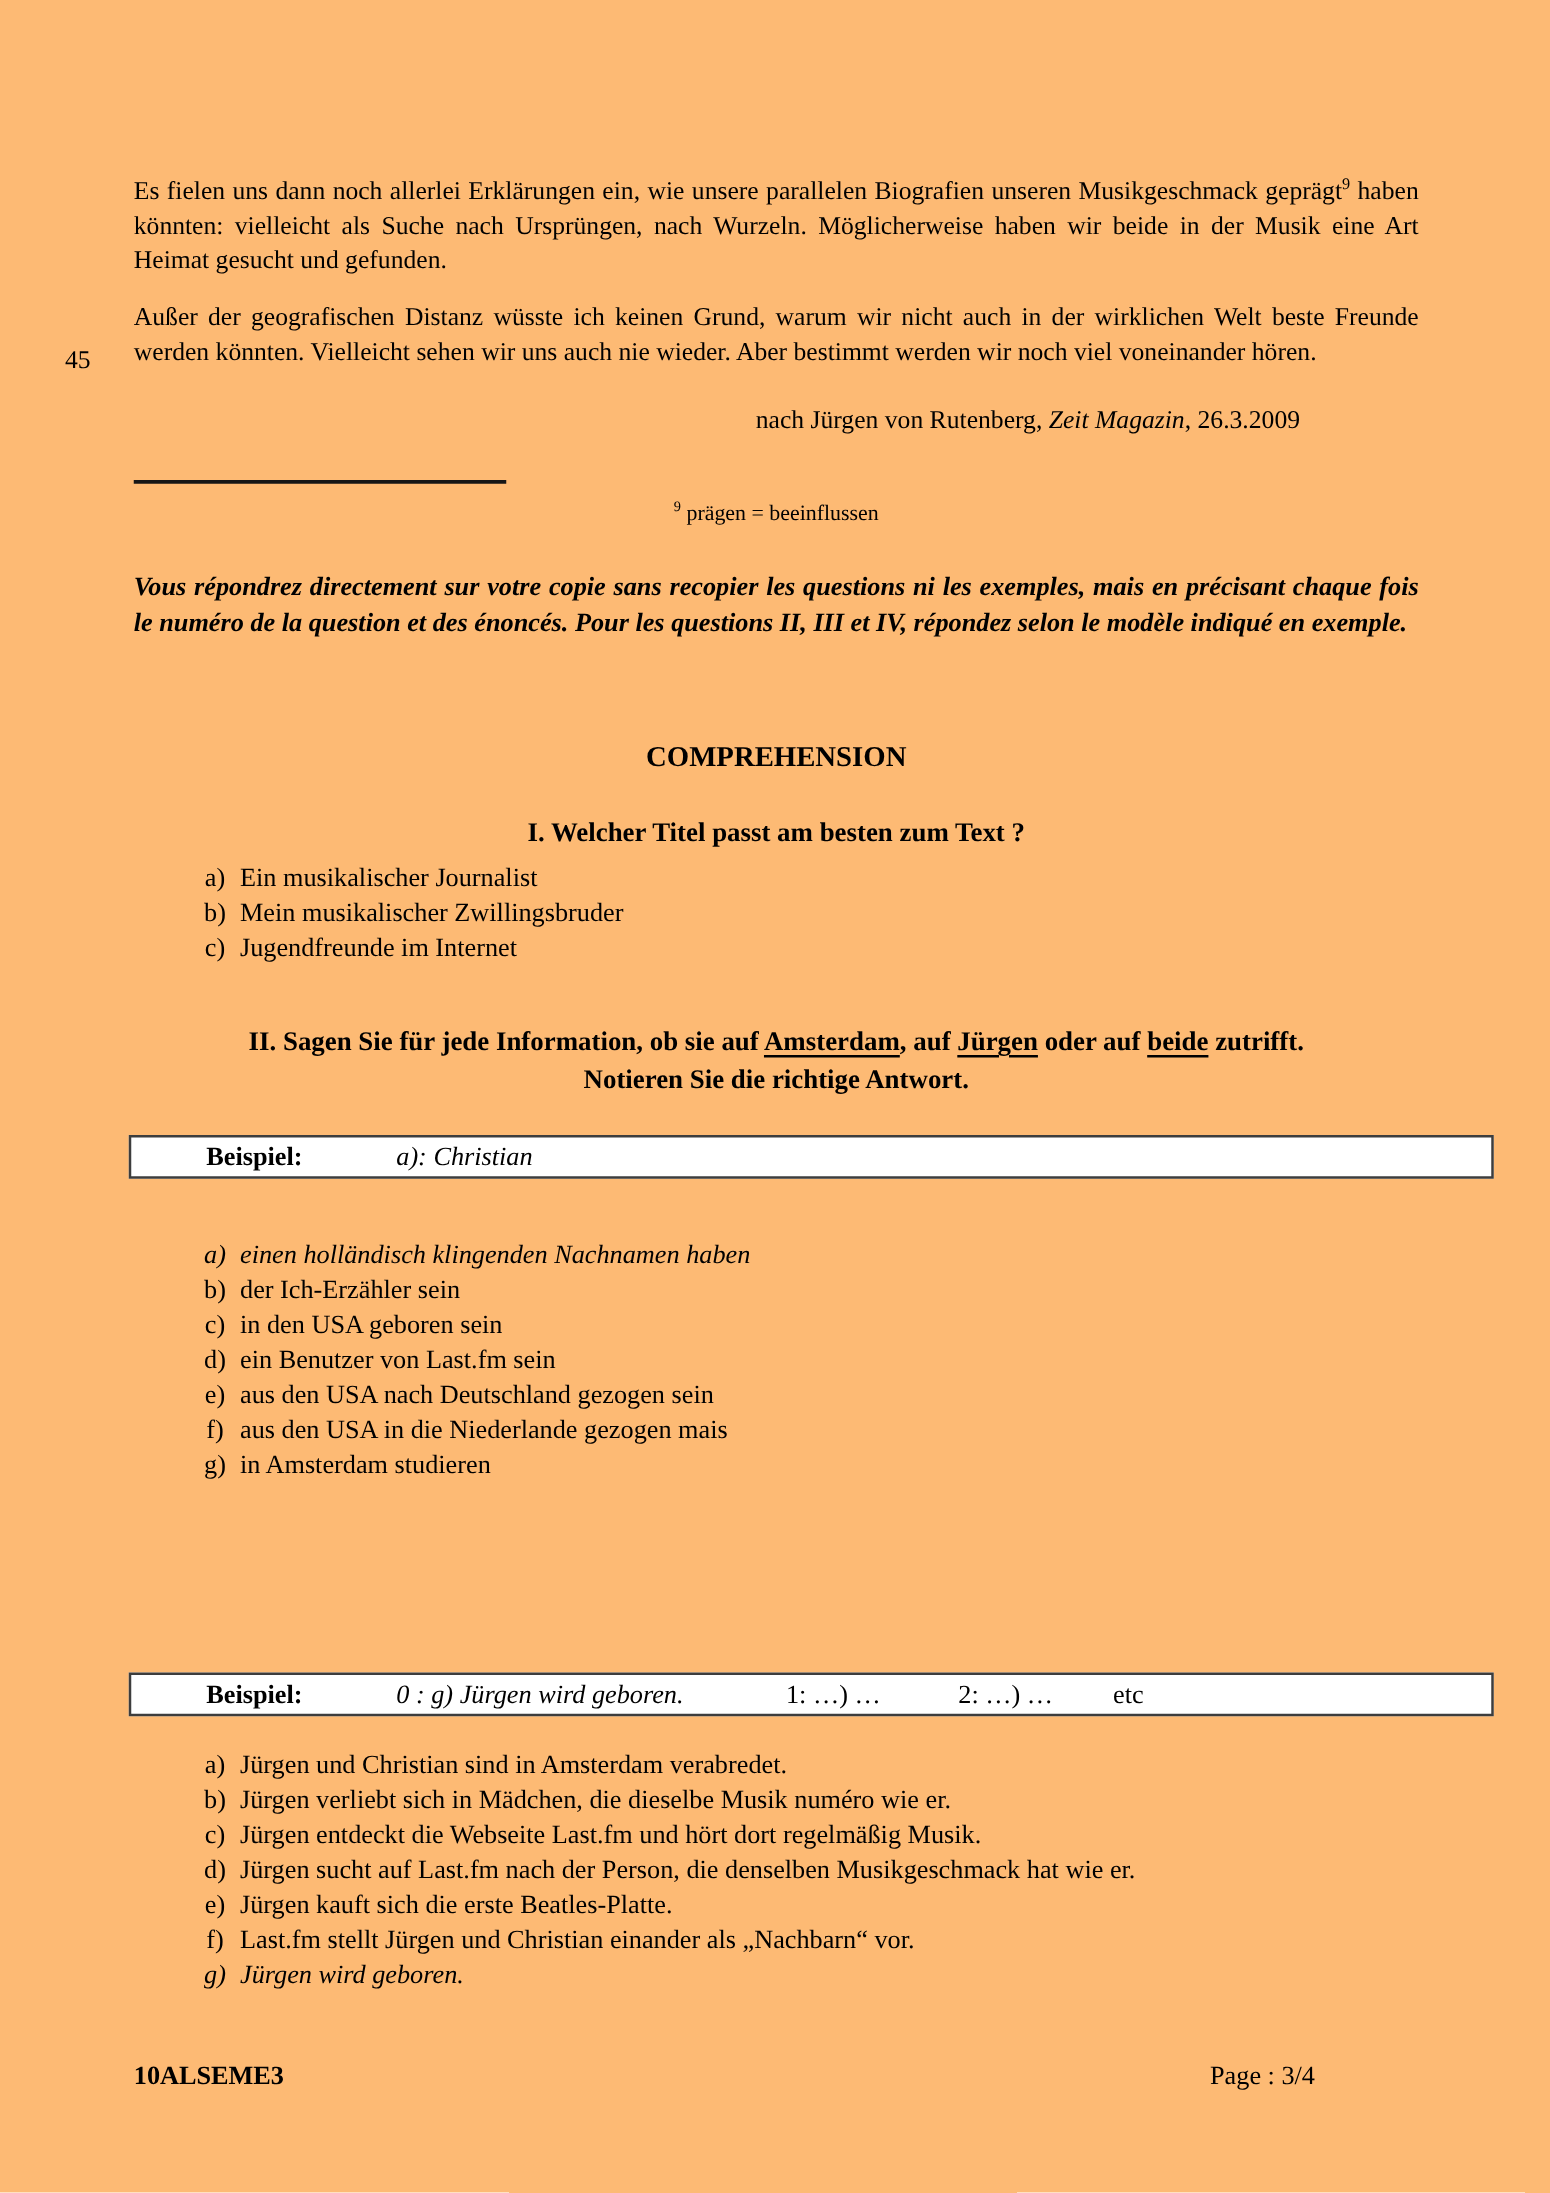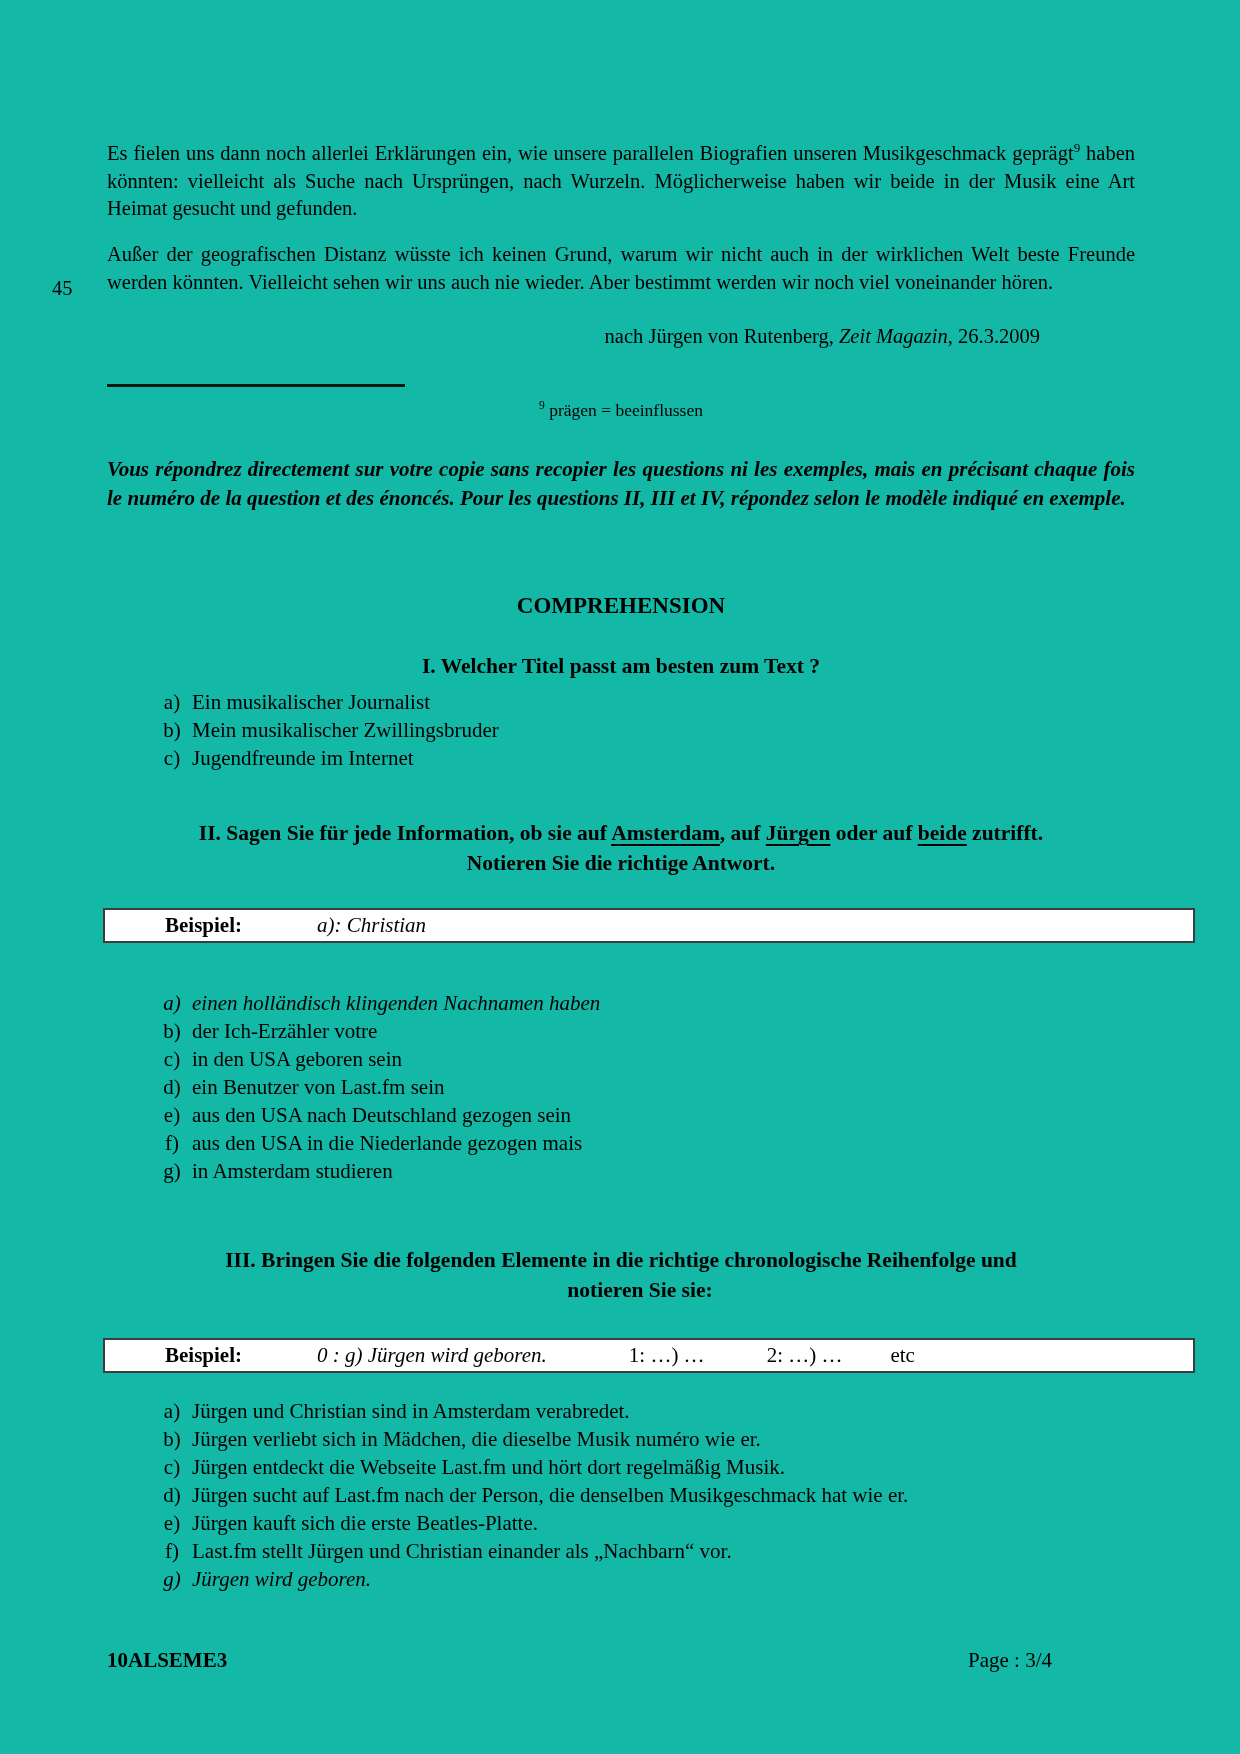"Es fielen uns dann noch" .page { background: #14b8a6 -> #fdba74 }
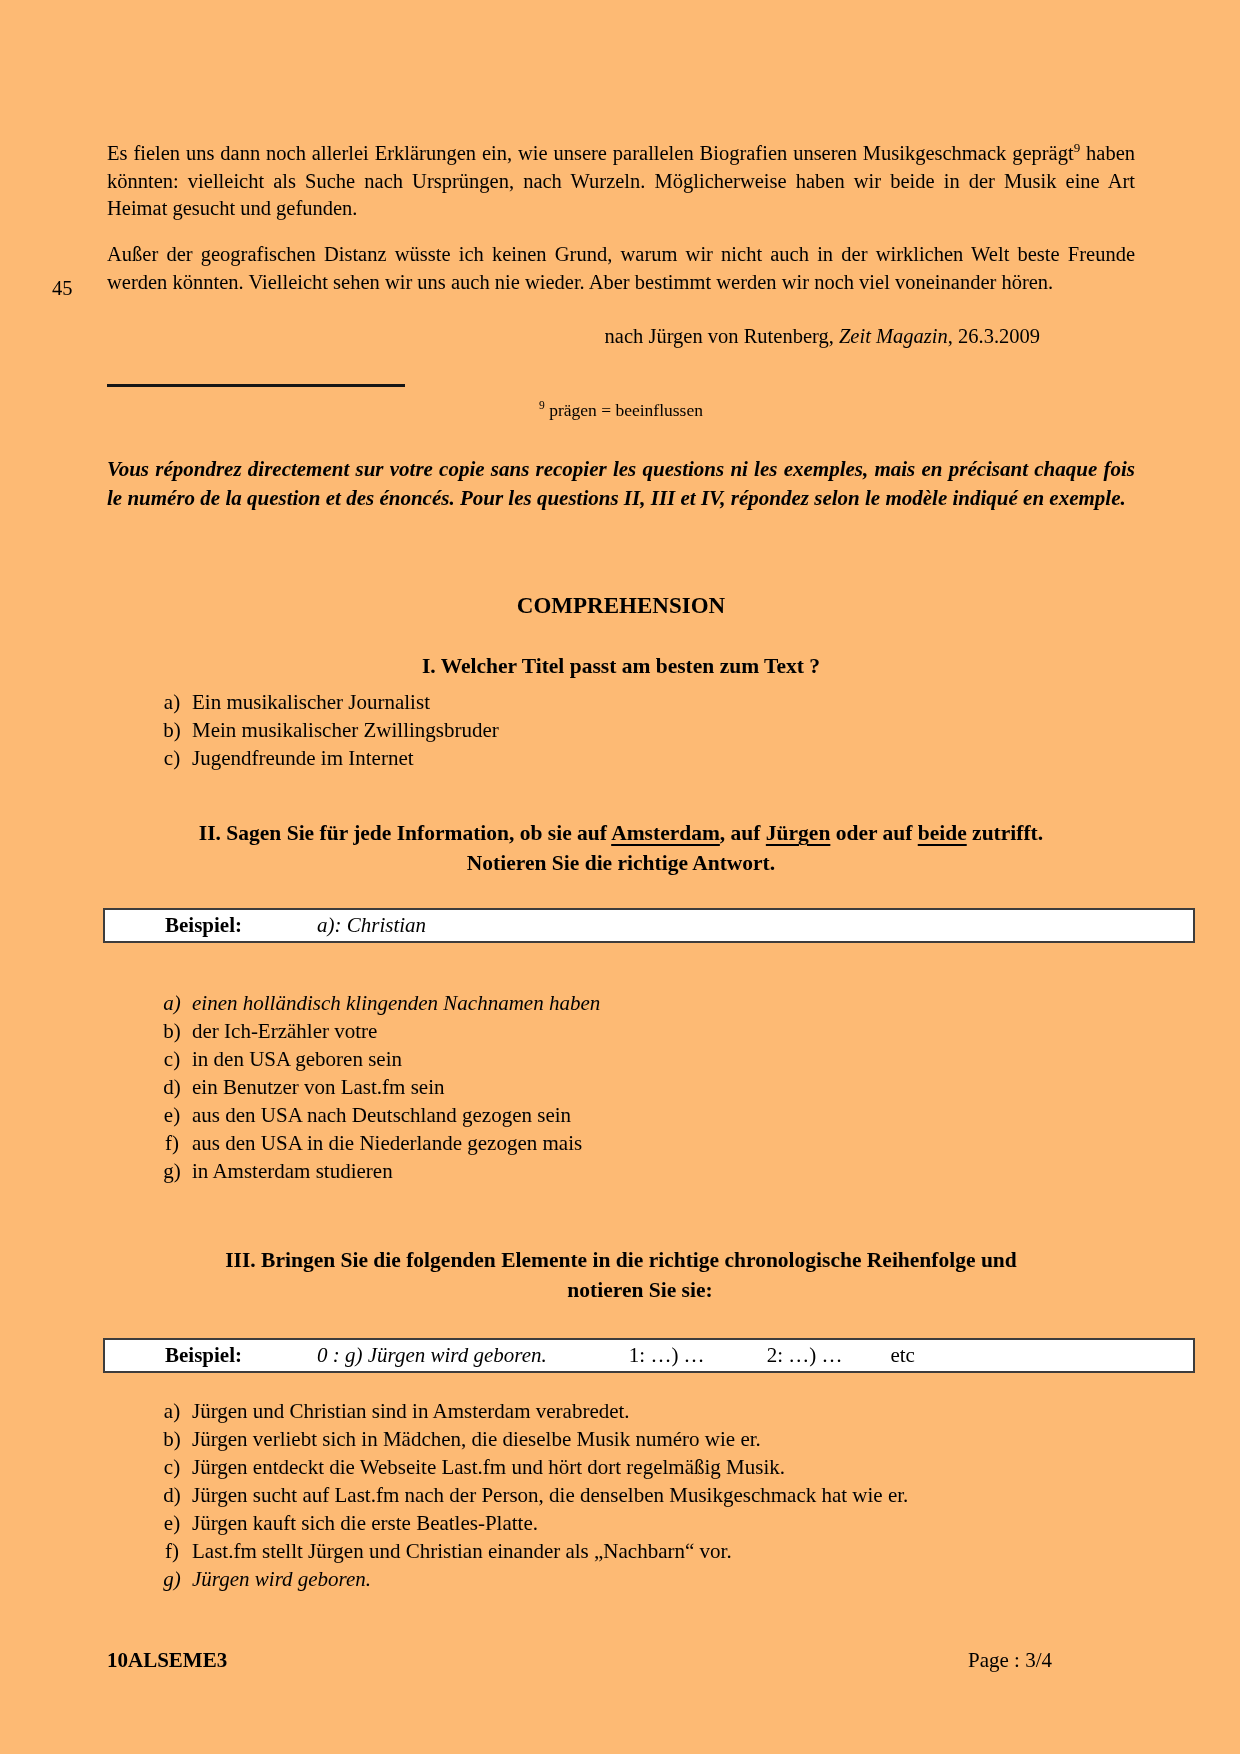"der Ich-Erzähler votre" span { text: votre -> sein }
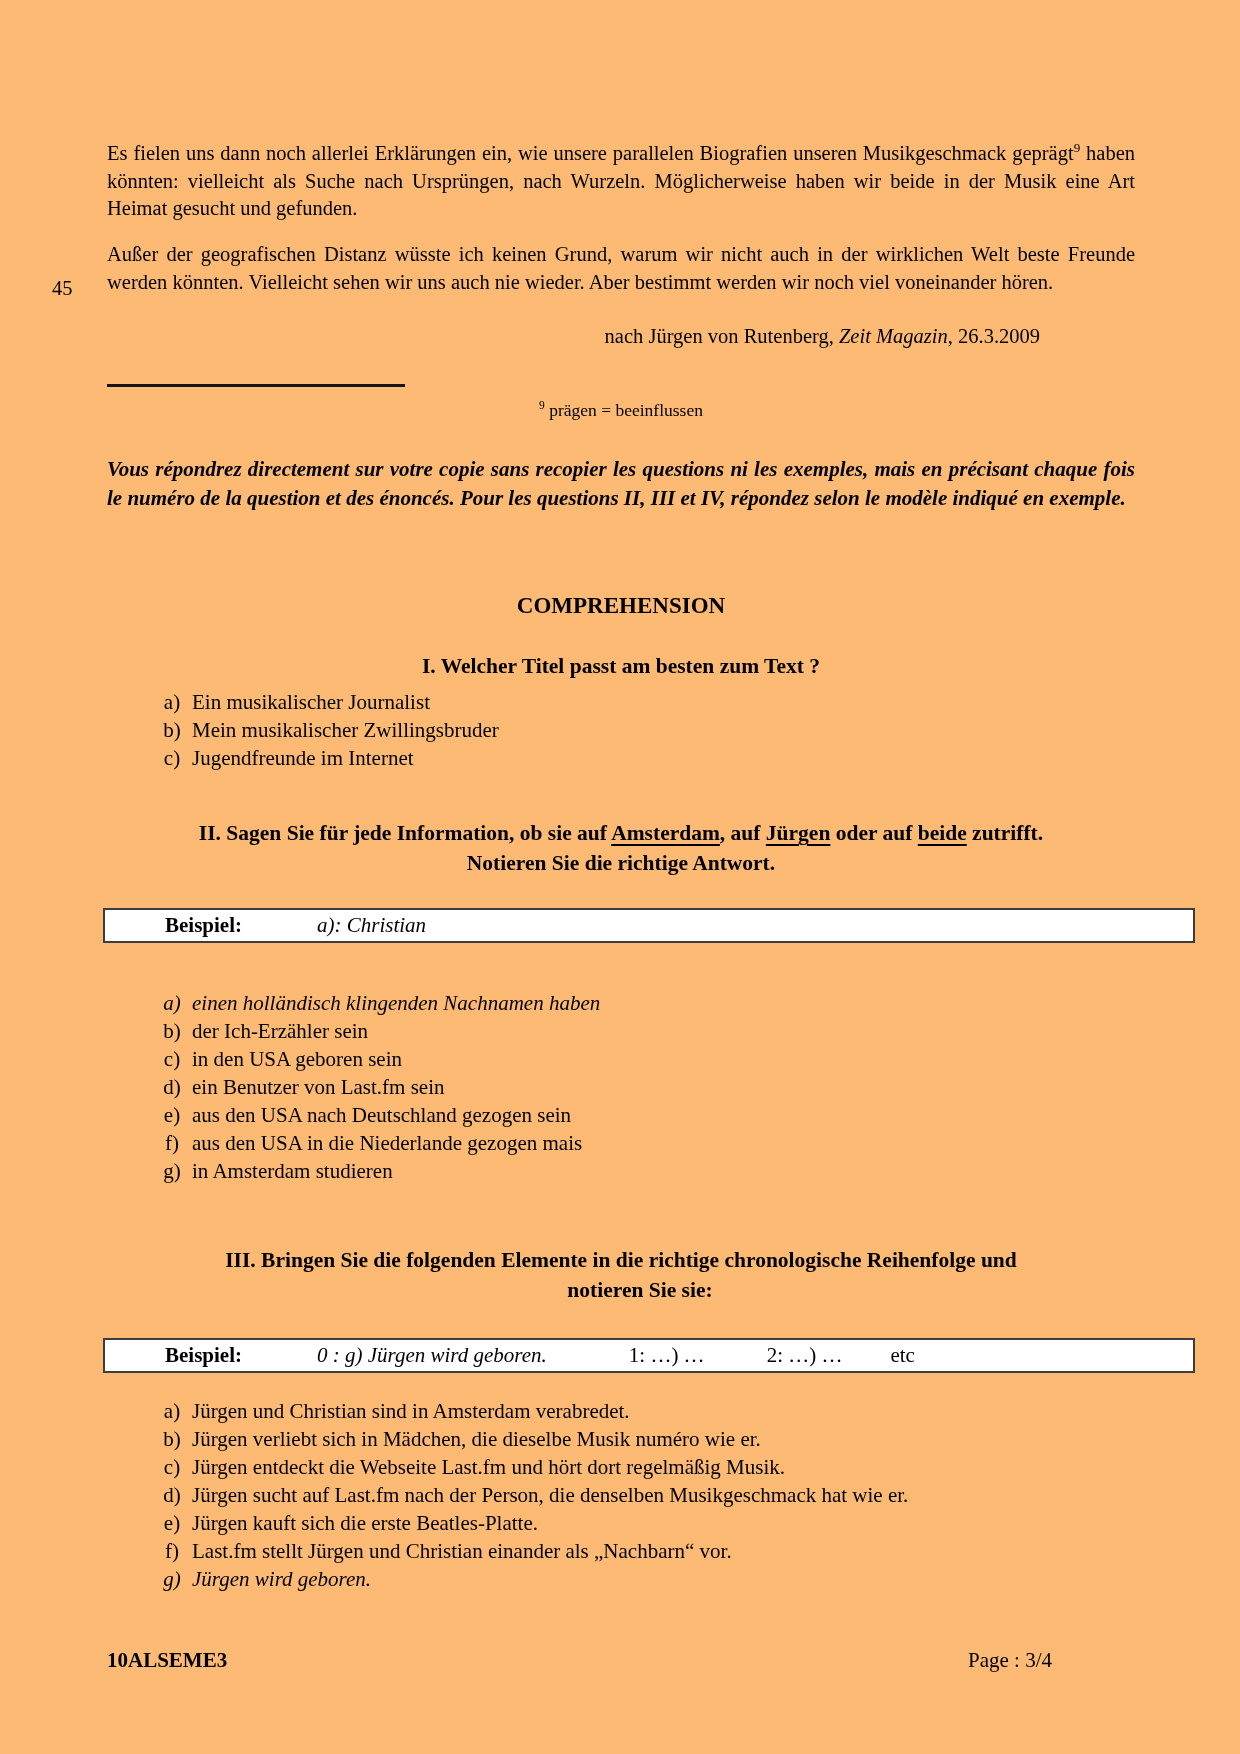"III. Bringen Sie die folgenden" div.abs { html: <div> <span>III. Bringen Sie die folgenden Elemente in die richtige chronologische Reihenfolge und</span> <span>notieren Sie sie:</span> </div> -> none }
